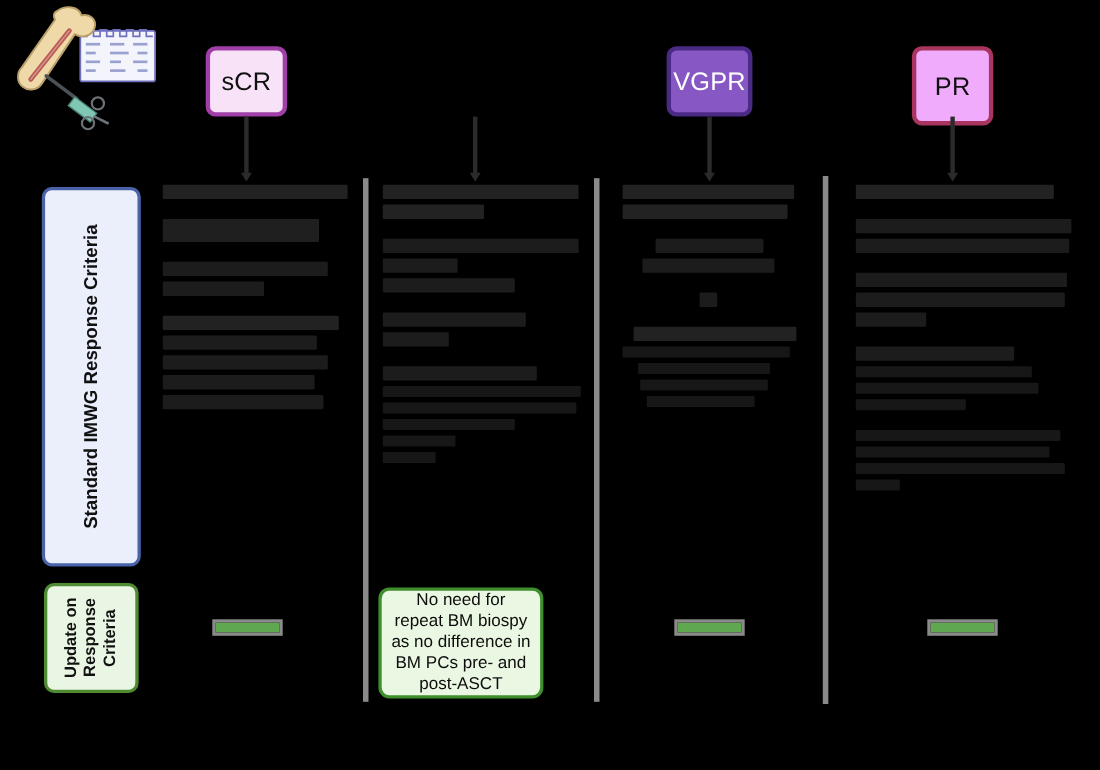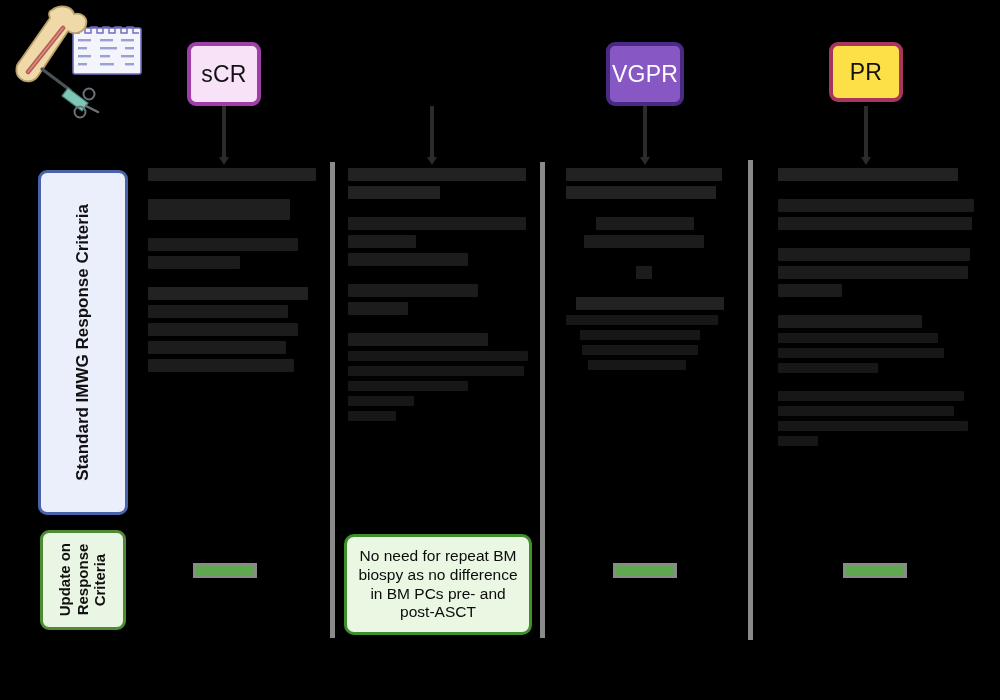"PR" div.cat-box { background: #fde047 -> #f0abfc; height: 60px -> 72px }
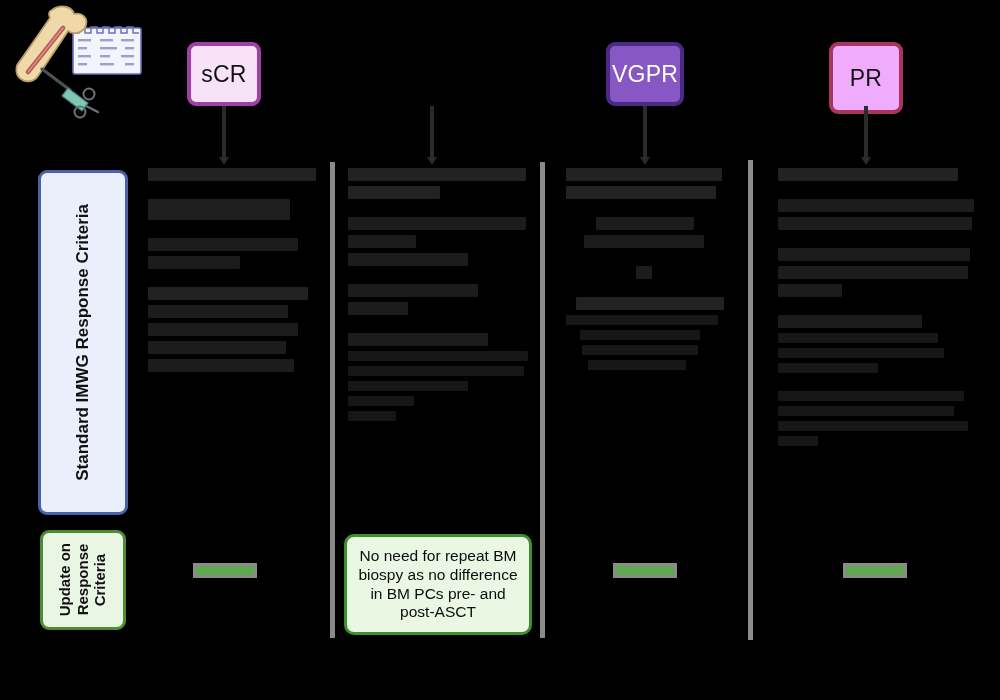"No need for repeat BM" #cr-callout { width: 188px -> 150px }
